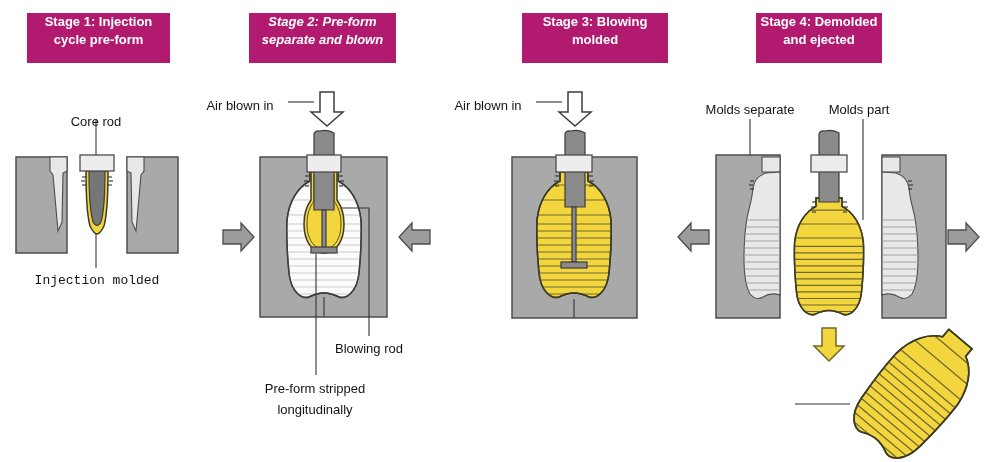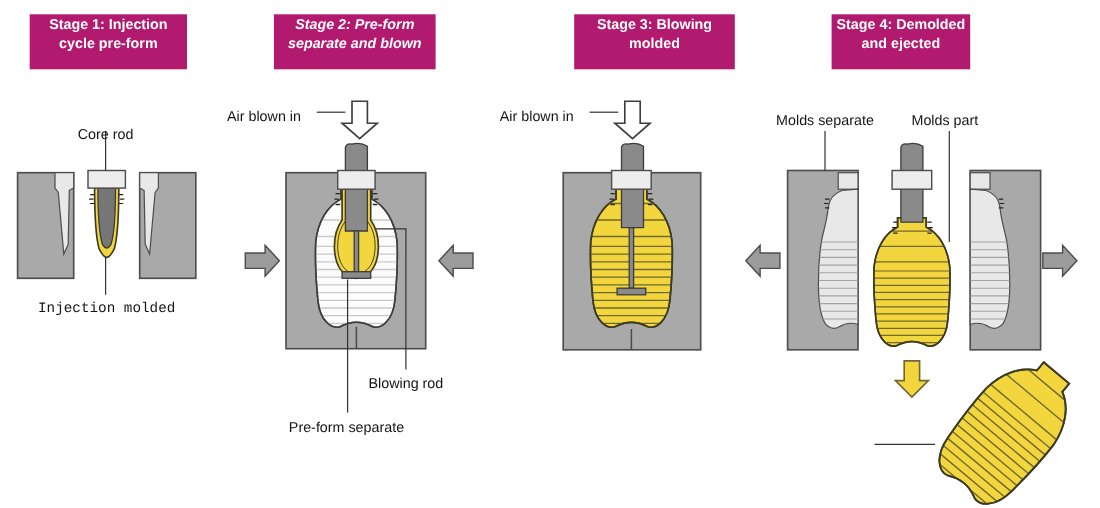"Pre-form separate" div { text: separate -> stripped }
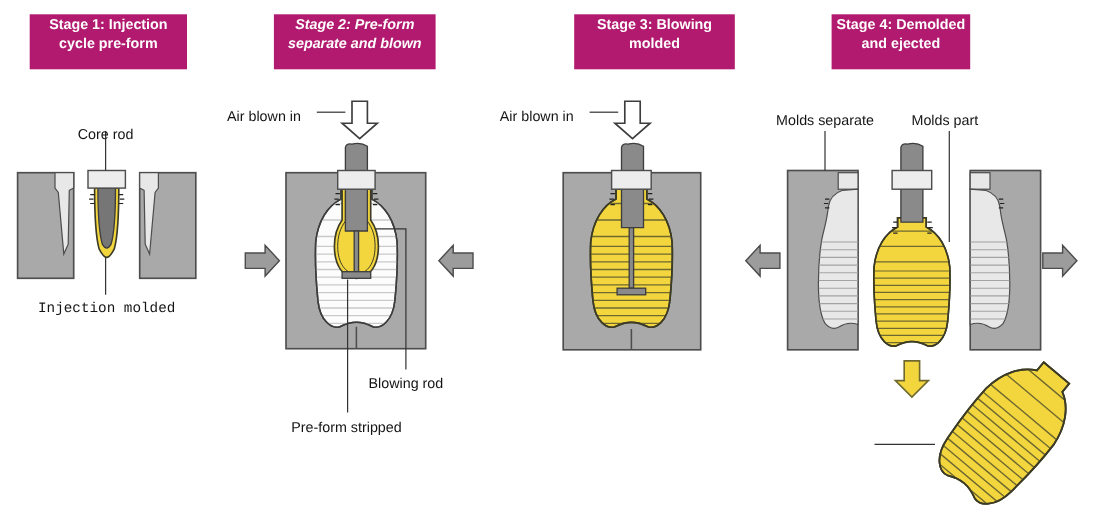"longitudinally" div { html: none -> <div>longitudinally</div> }
